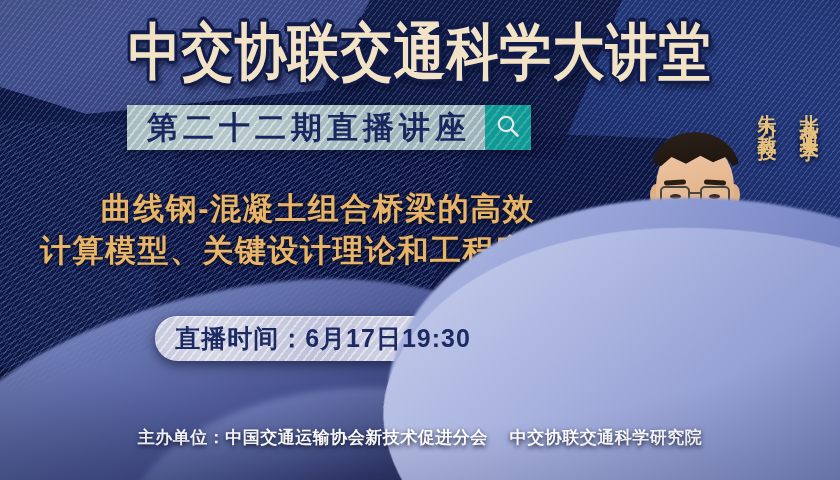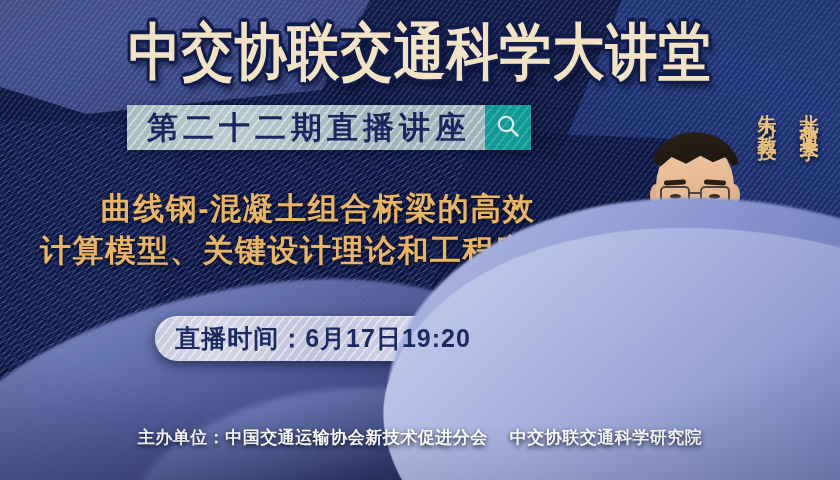"直播时间：6月17日19:20" span { text: 19:20 -> 19:30 }
